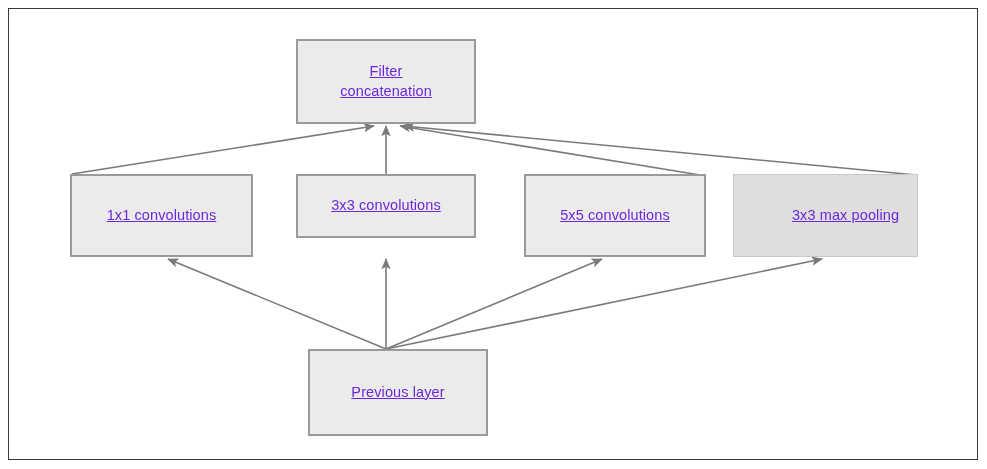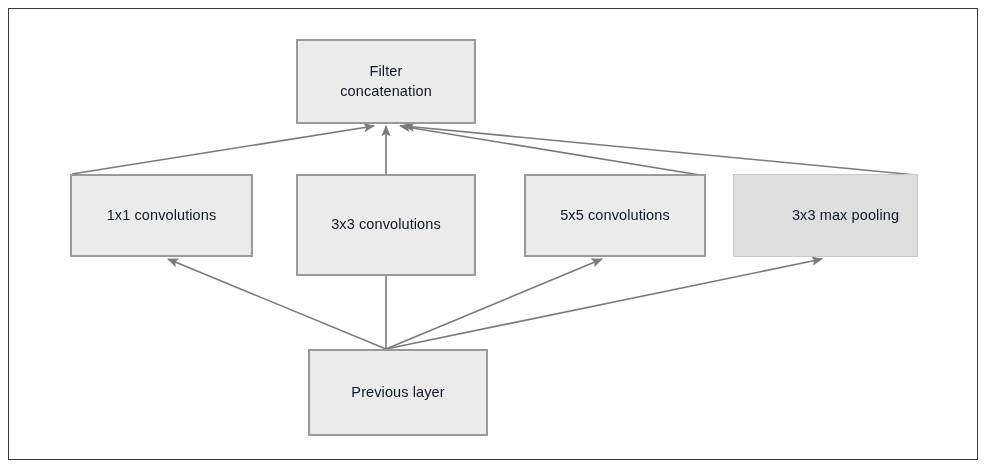"Filter" .node { color: #0f172a -> #6d28d9; text-decoration: none -> underline }
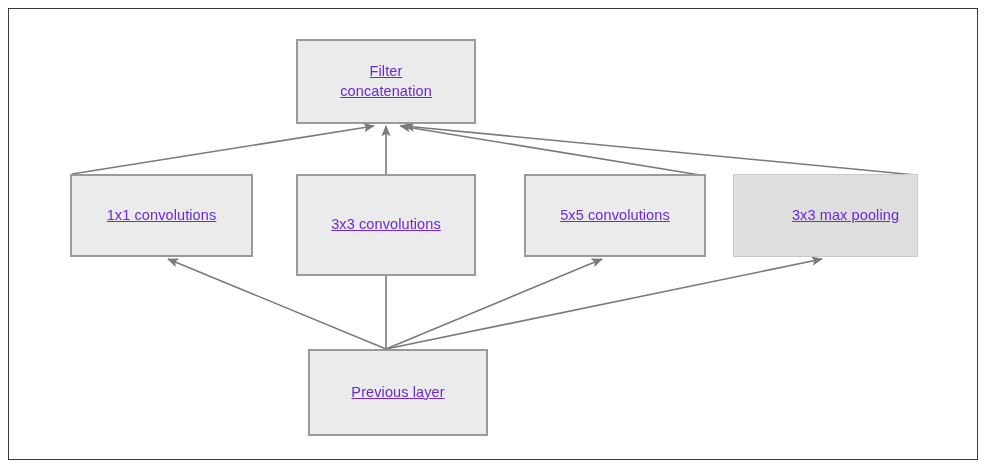"3x3 convolutions" div.node { height: 102px -> 64px }
